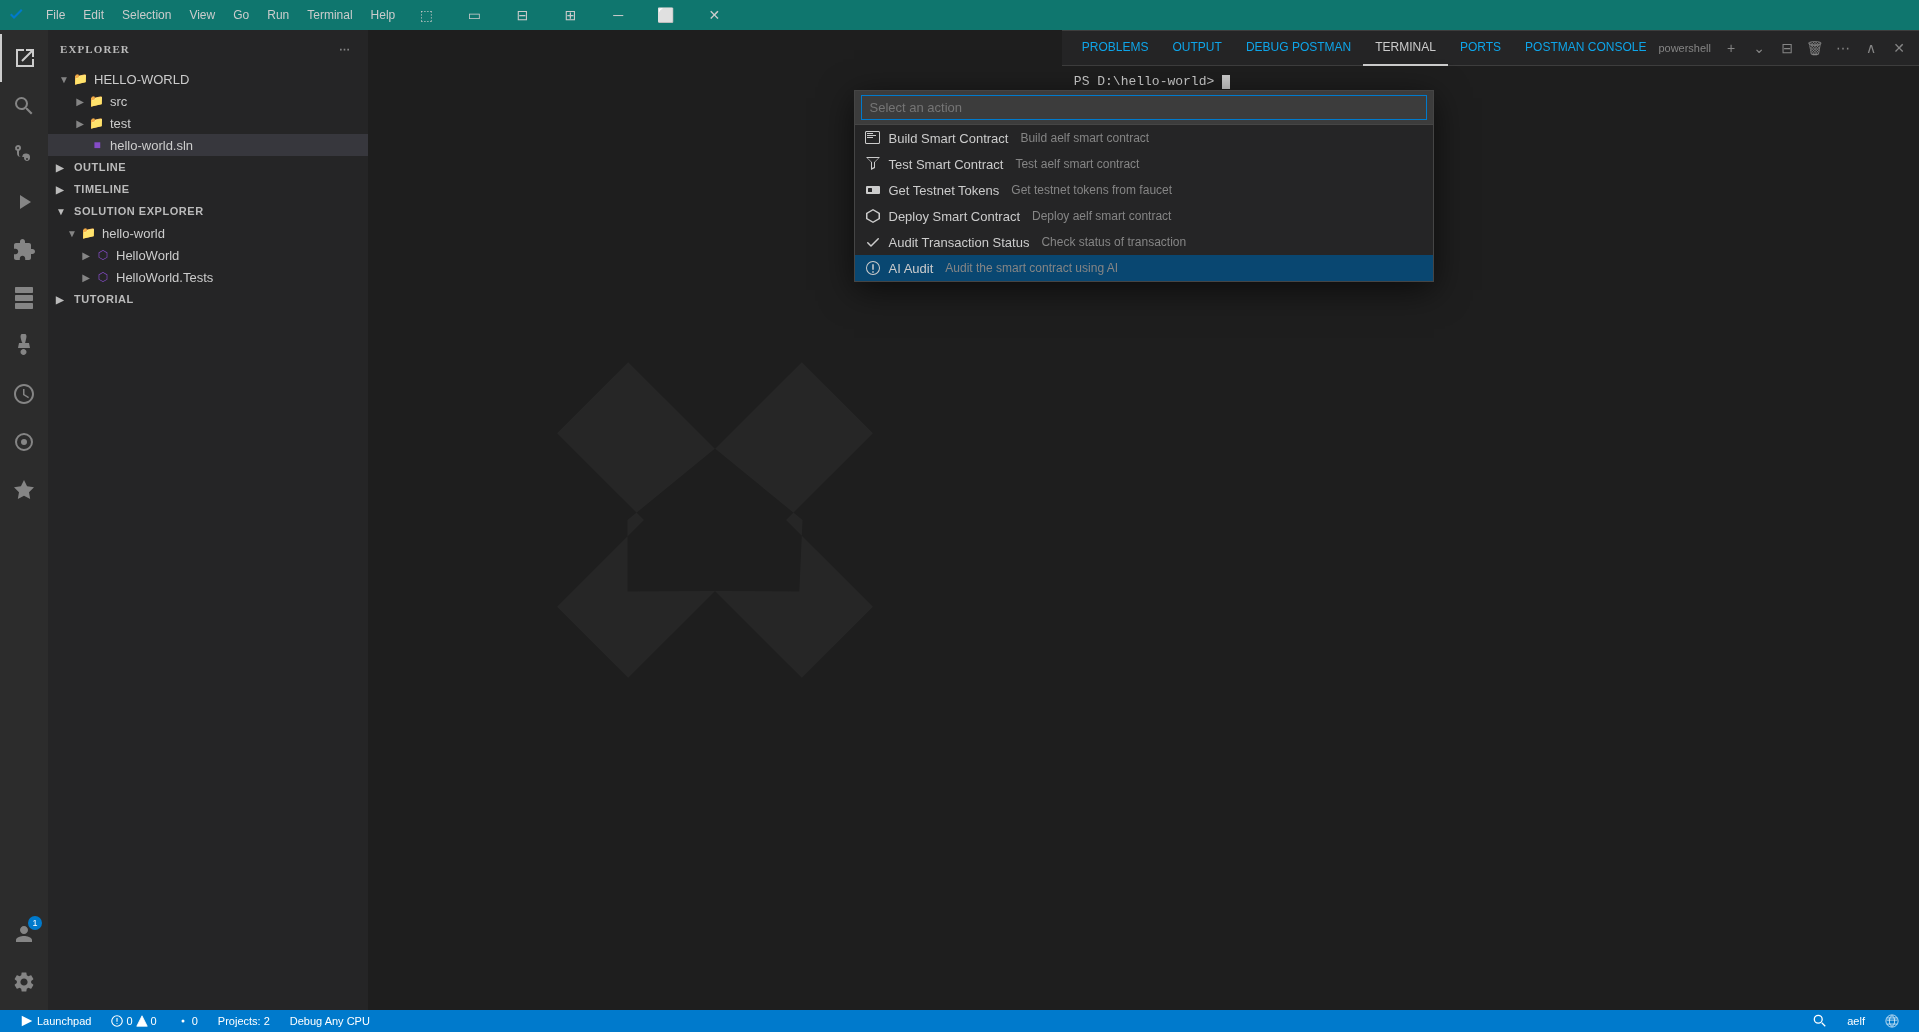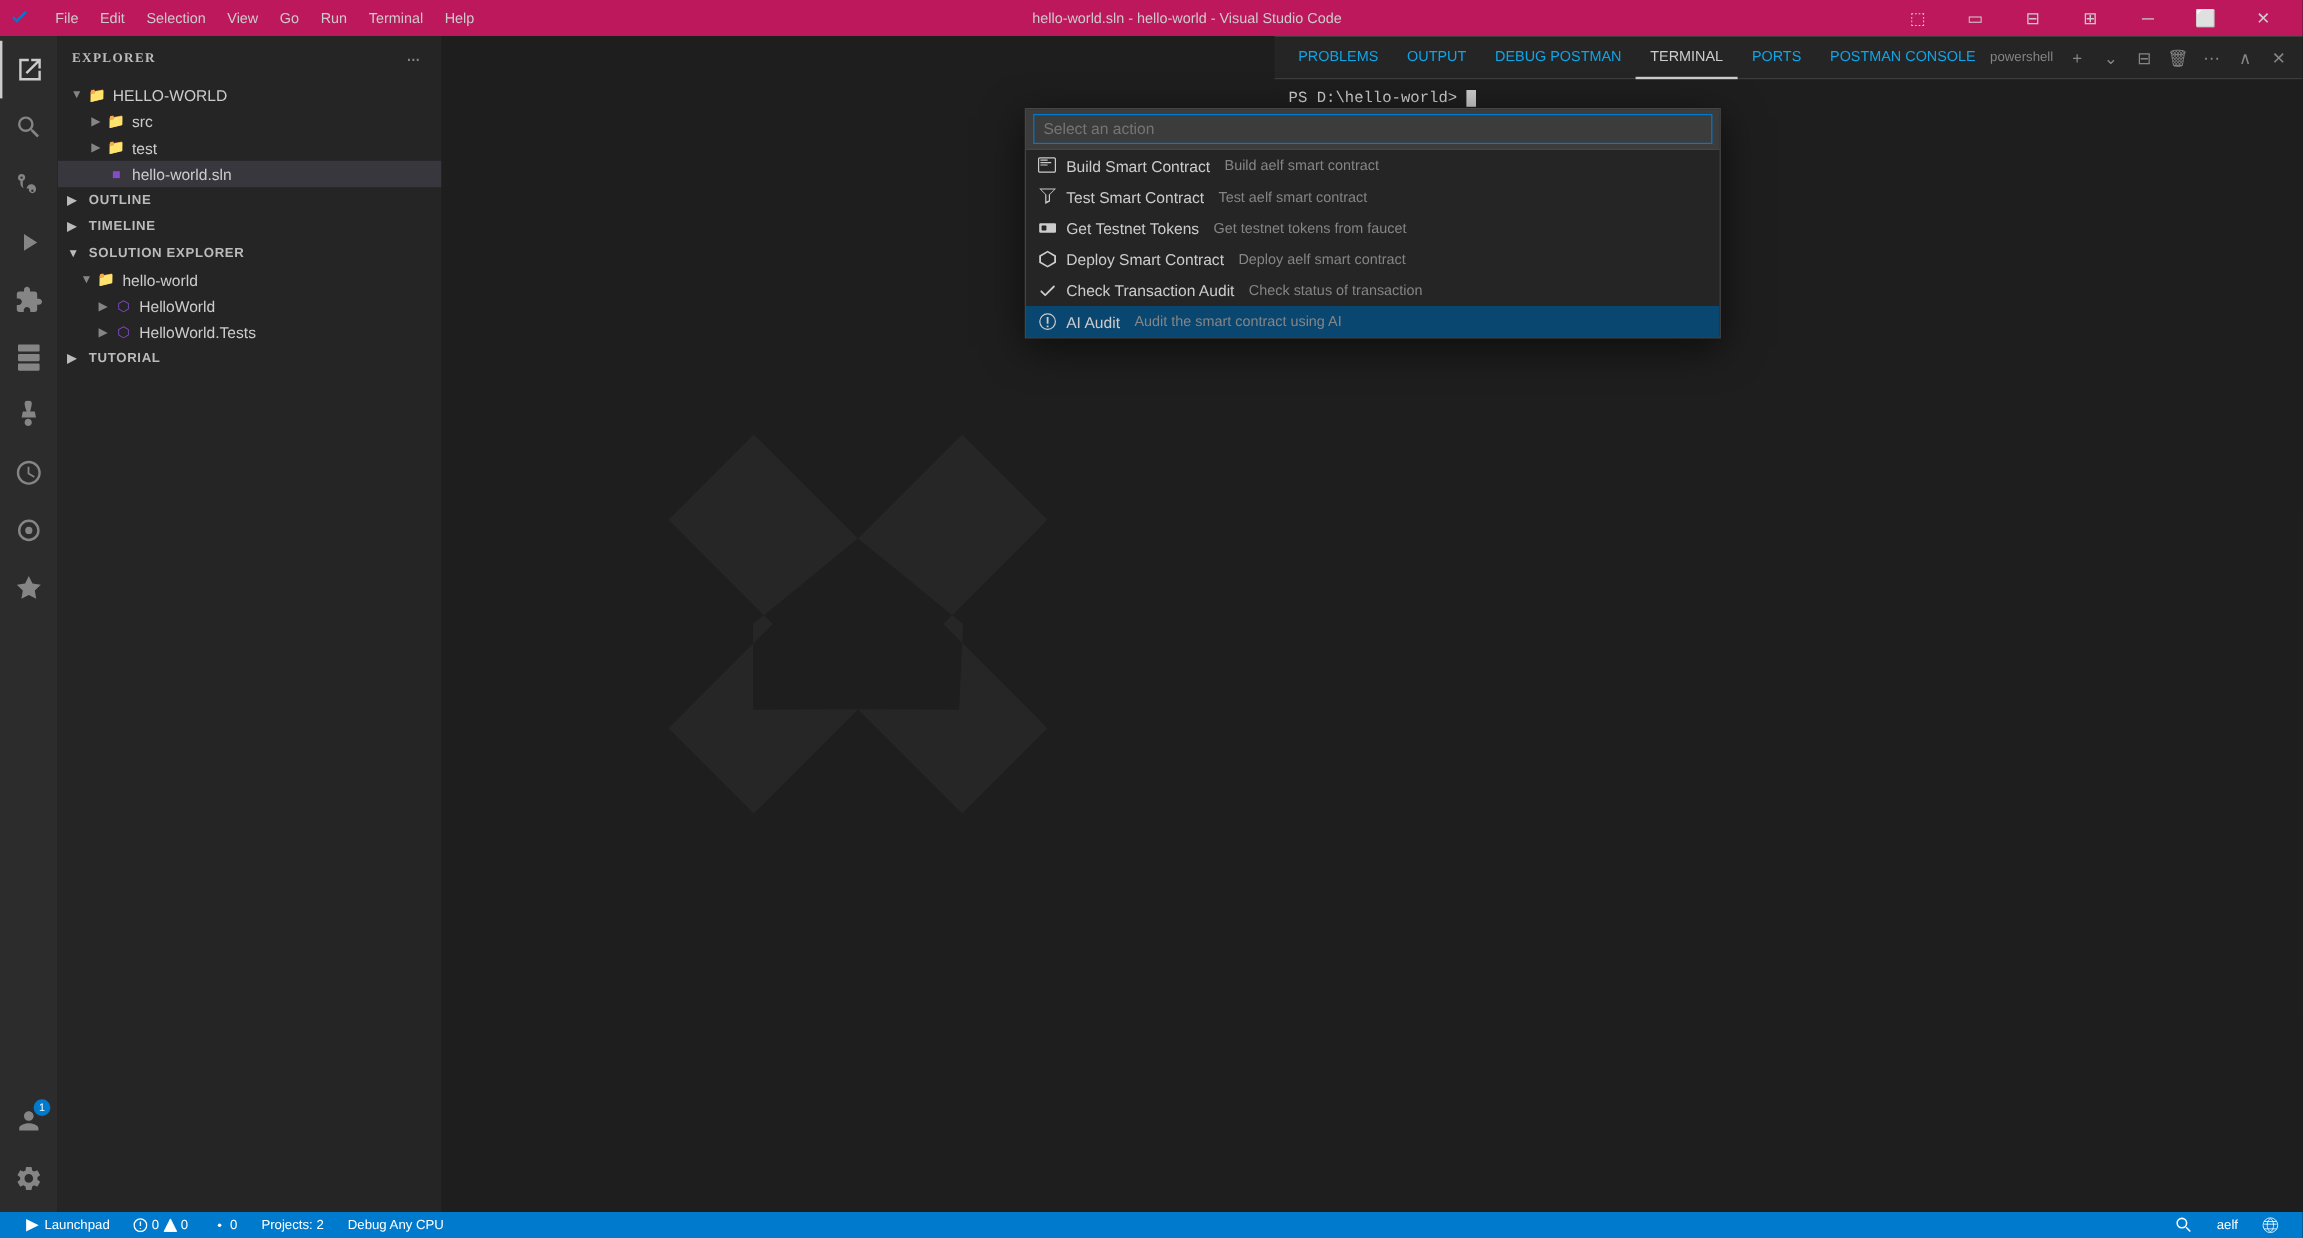"File" .title-bar { background: #be185d -> #0f766e }
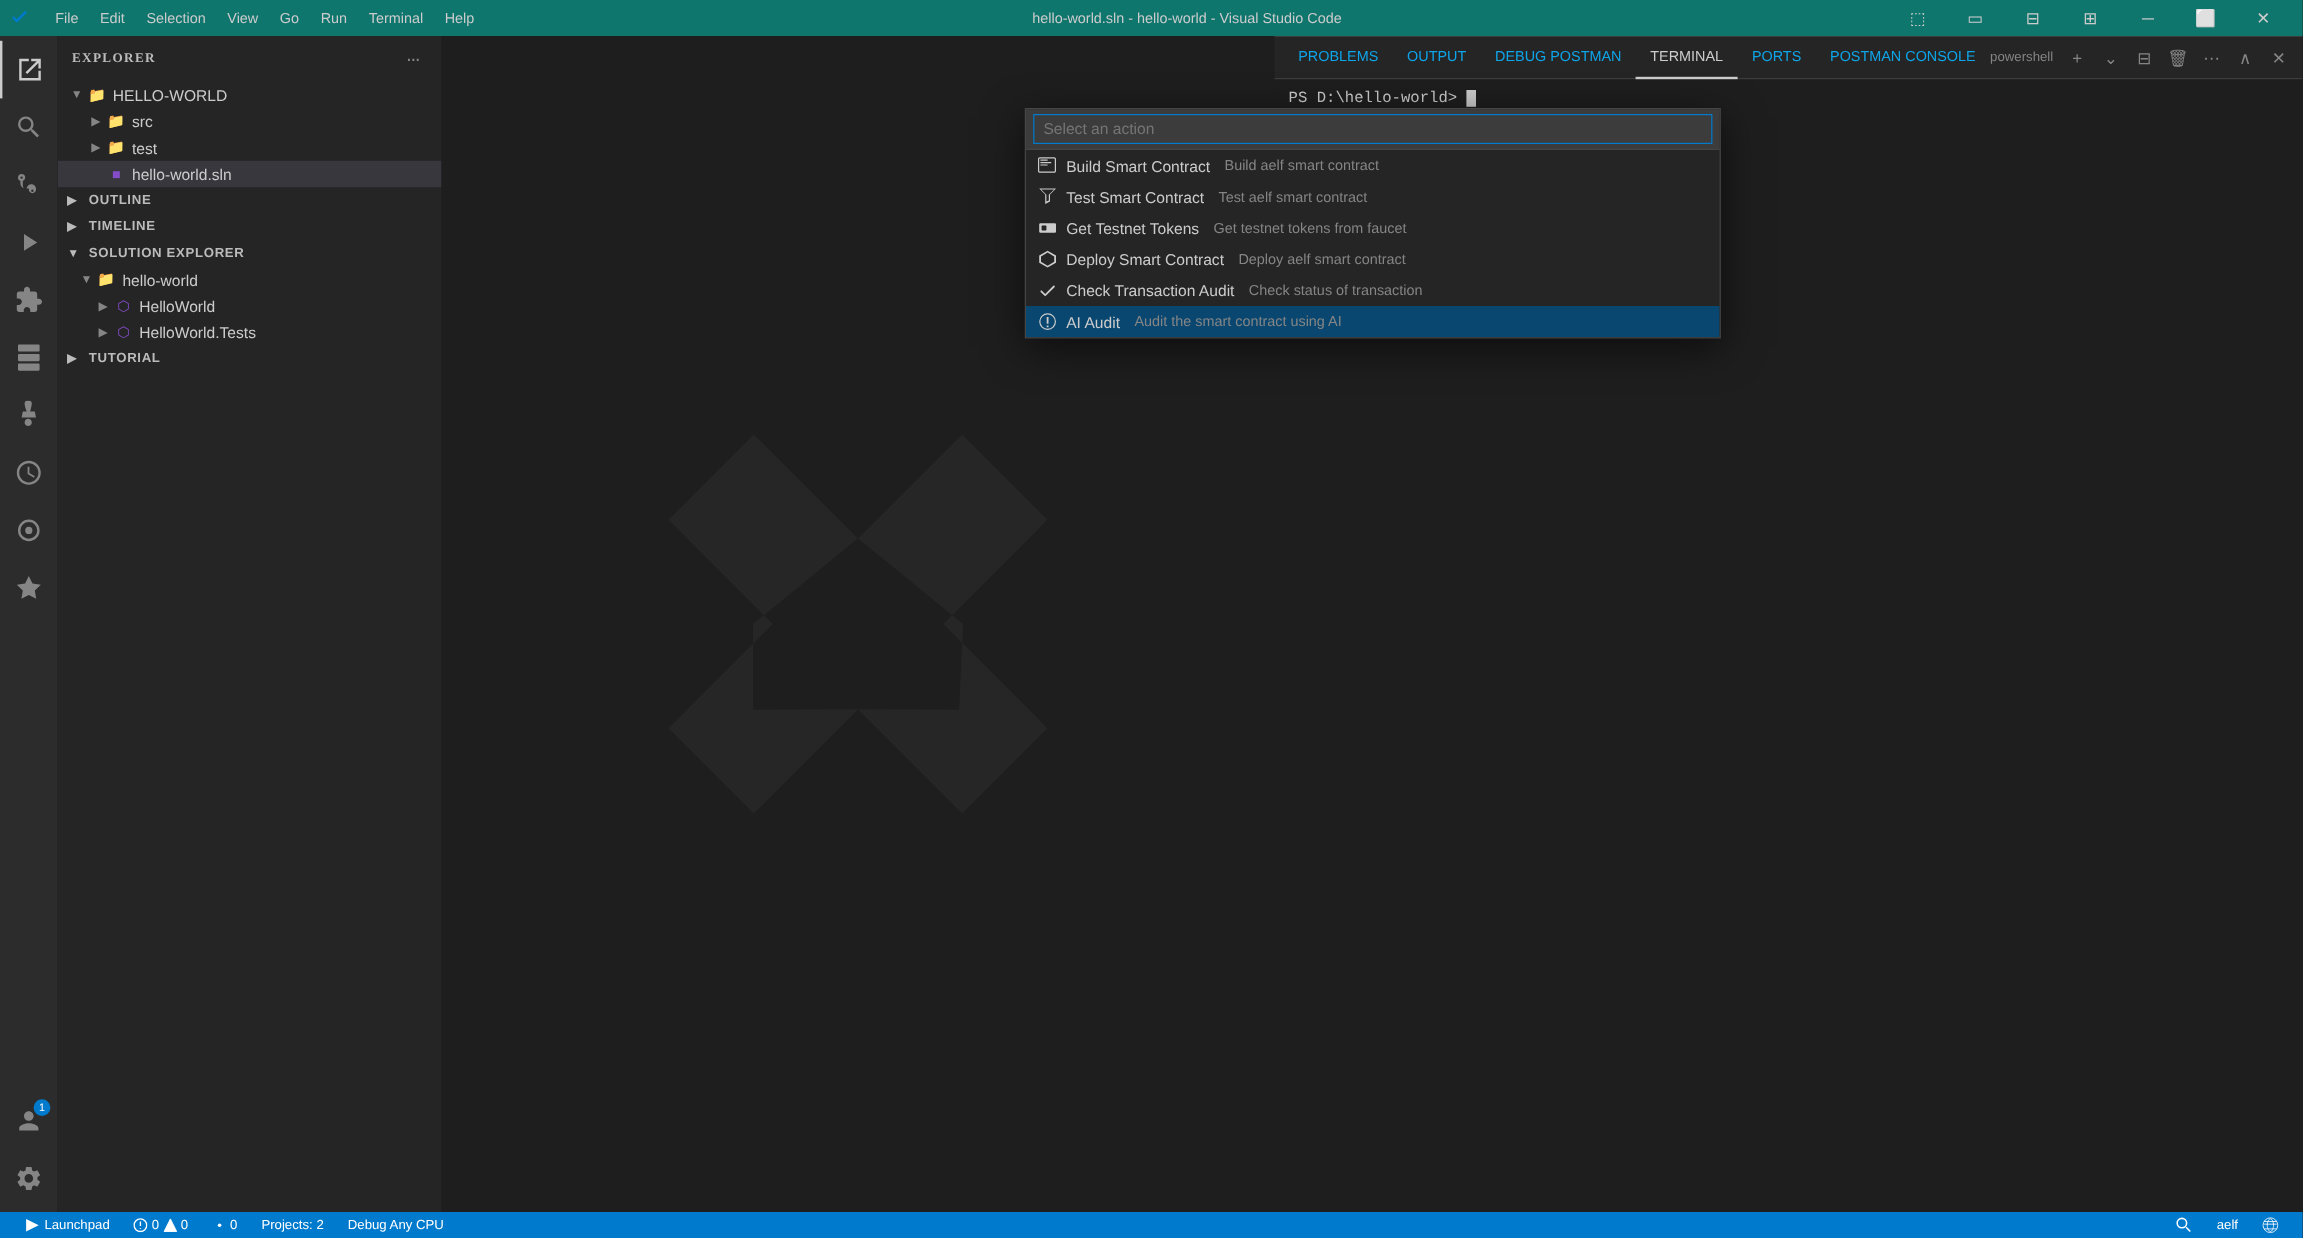"hello-world.sln - hello-world - Visual" div.title-bar-center { html: <div>hello-world.sln - hello-world - Visual Studio Code</div> -> none }
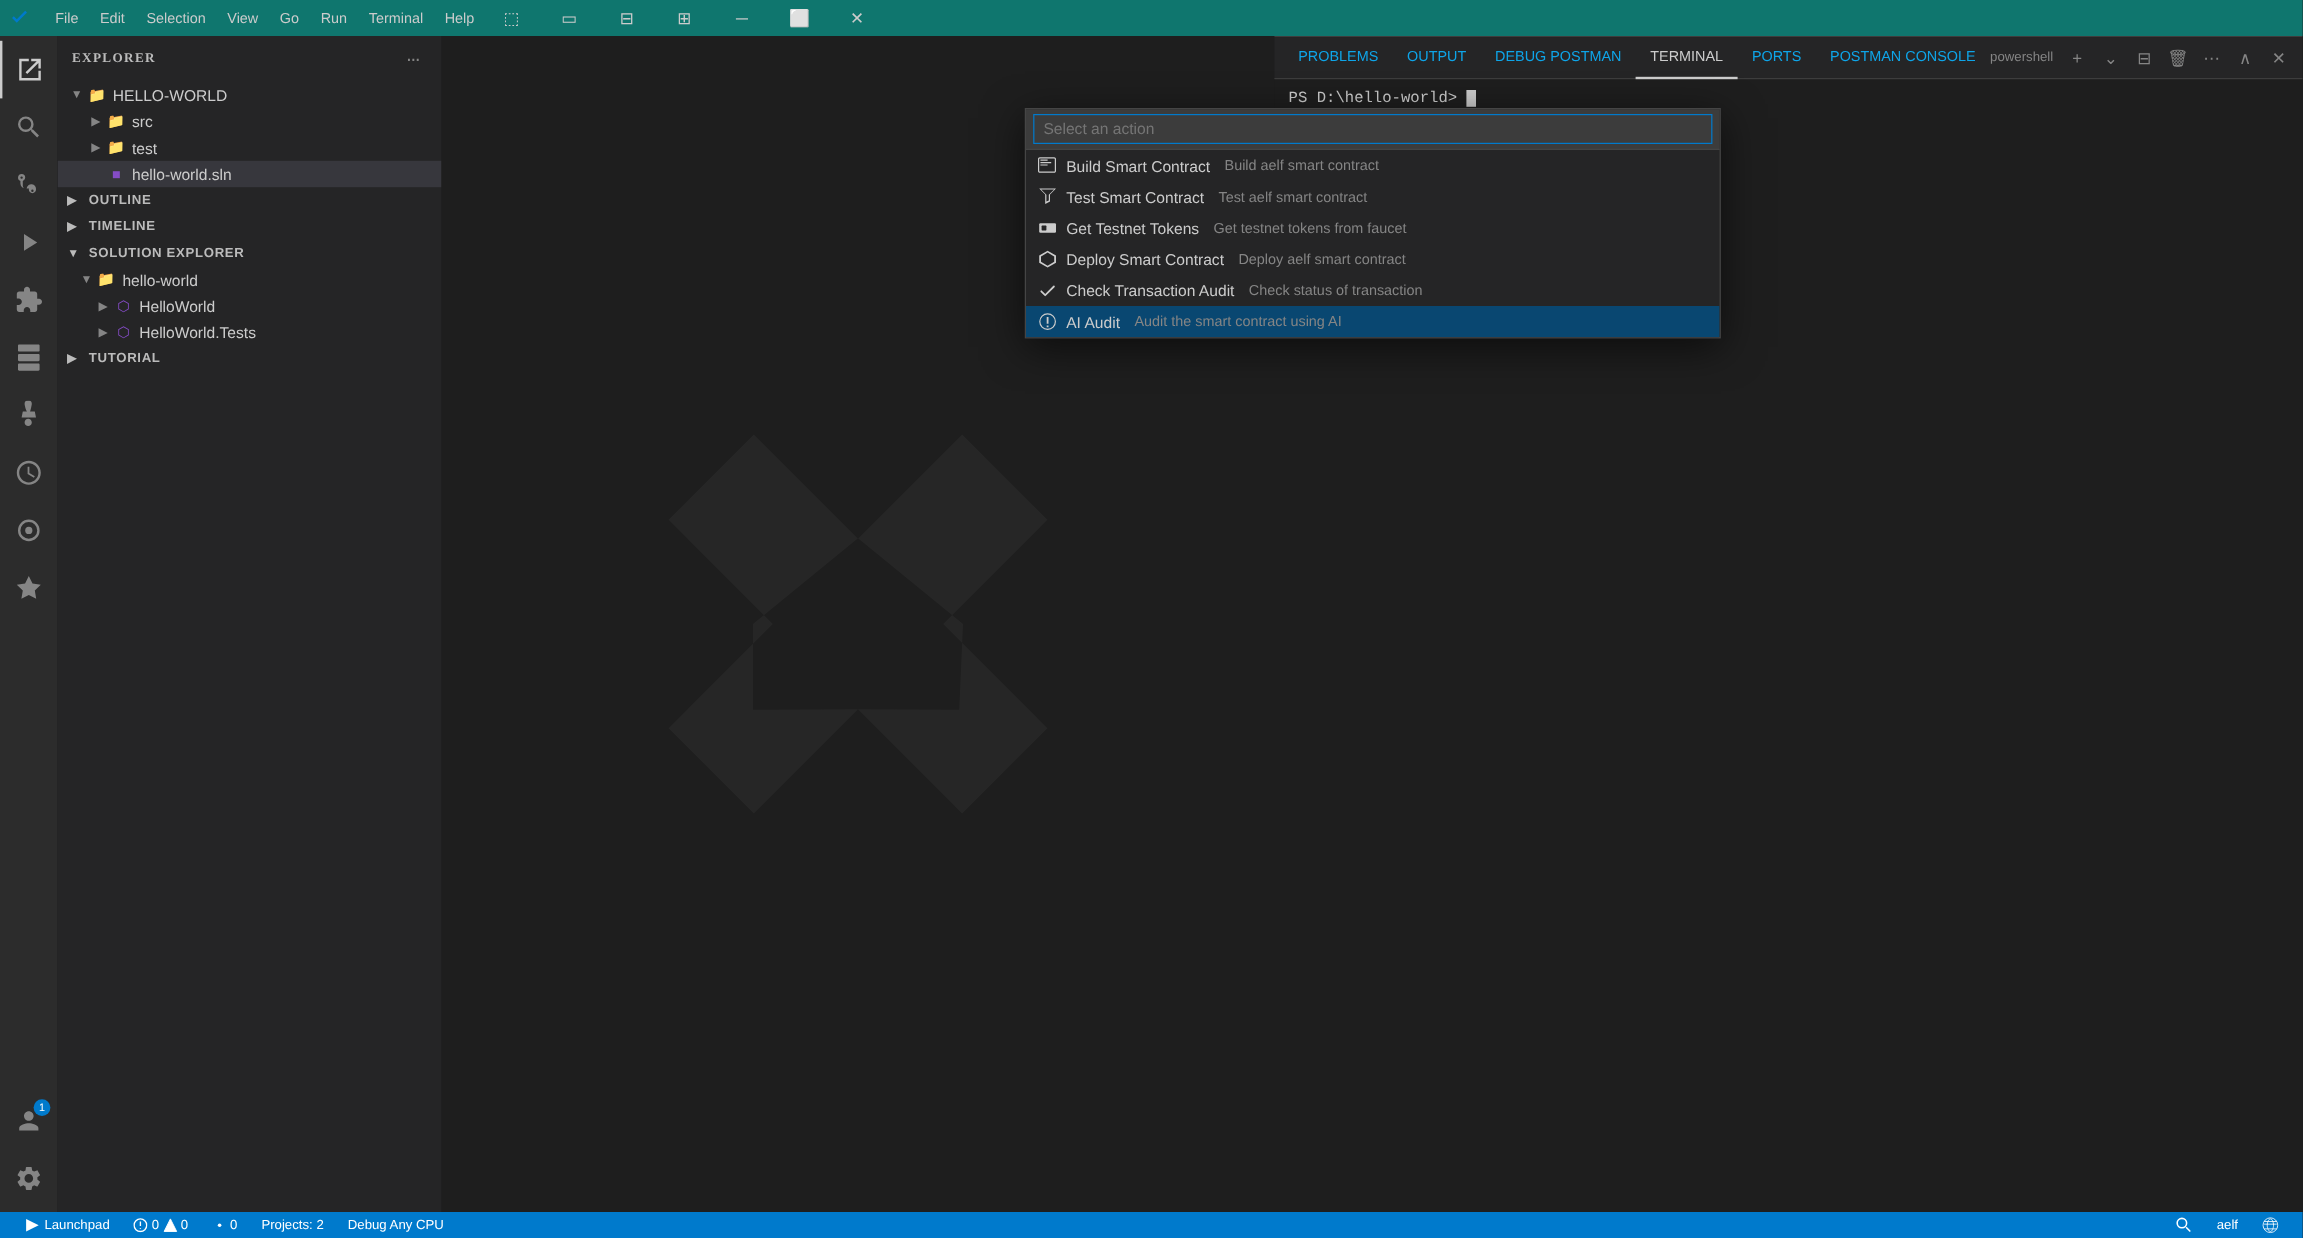"Check Transaction Audit" span.command-name { text: Check Transaction Audit -> Audit Transaction Status }
